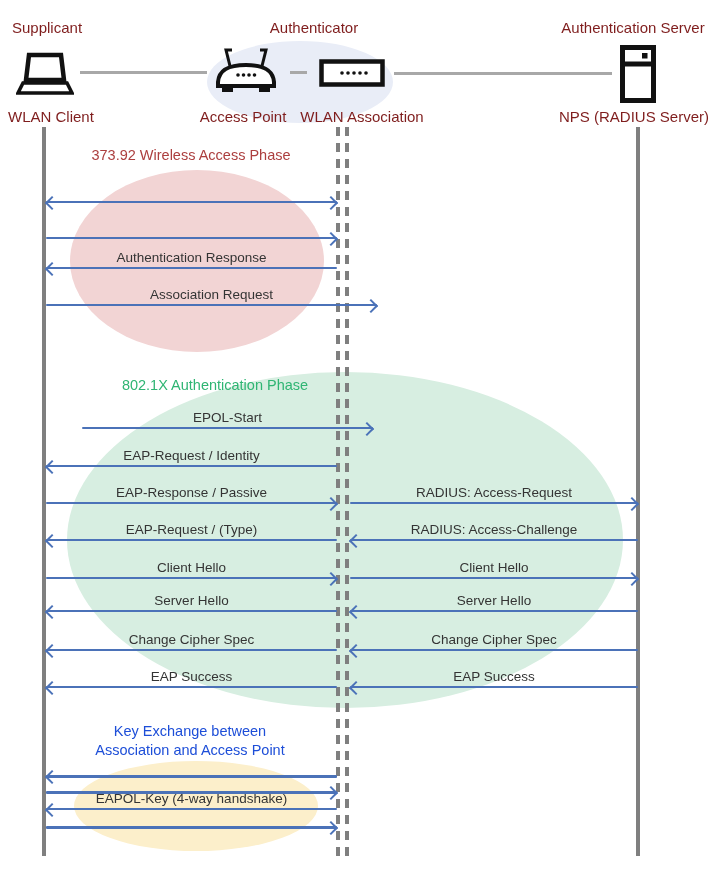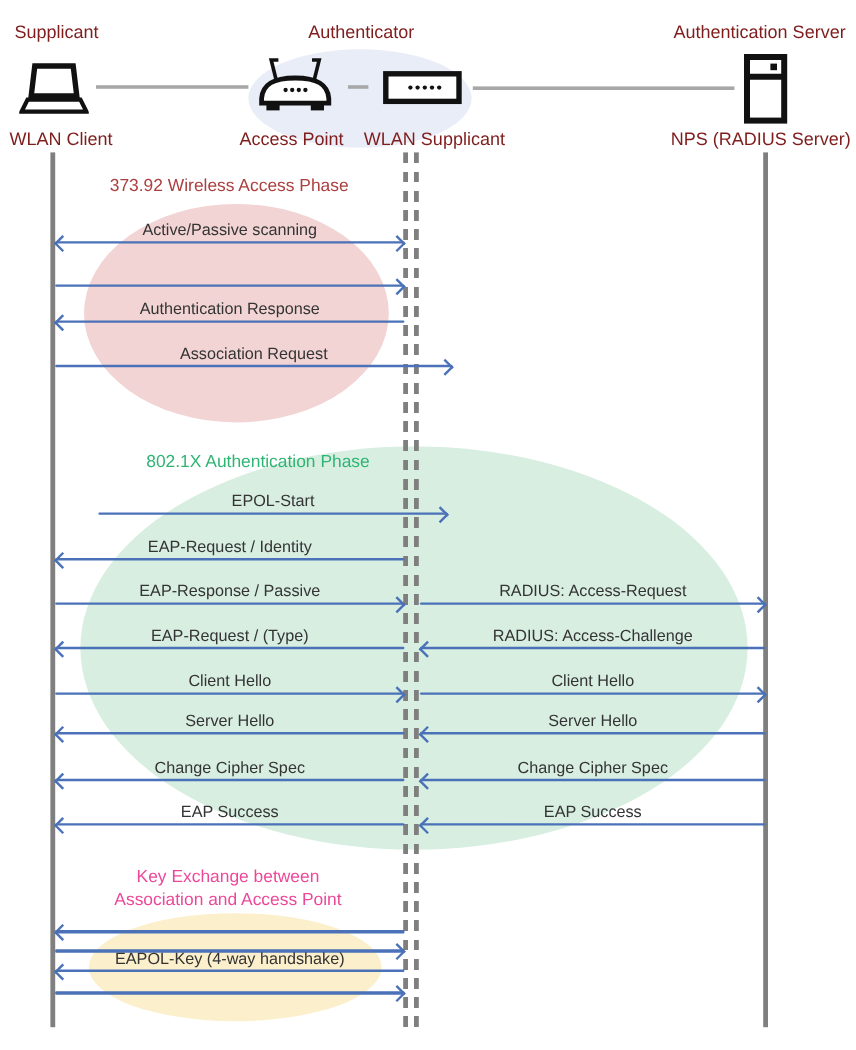"Authenticator" div.role { left: 221px -> 234px }
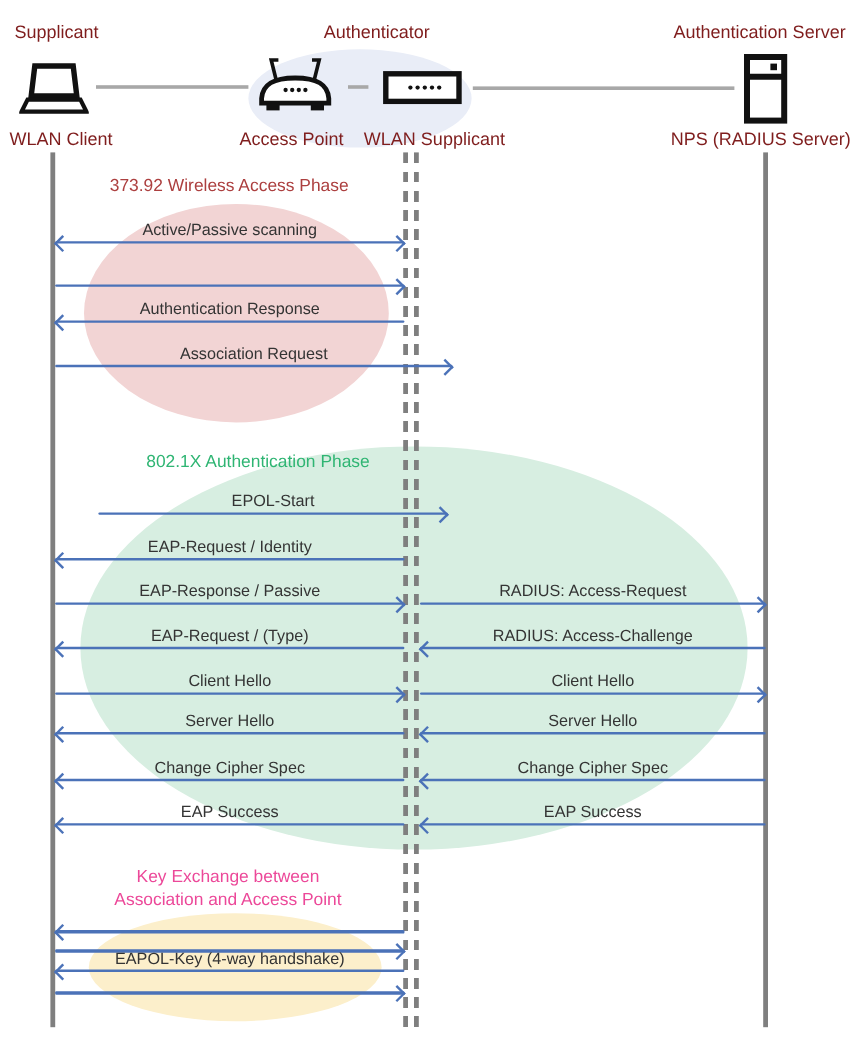"WLAN Supplicant" div.device { text: Supplicant -> Association }
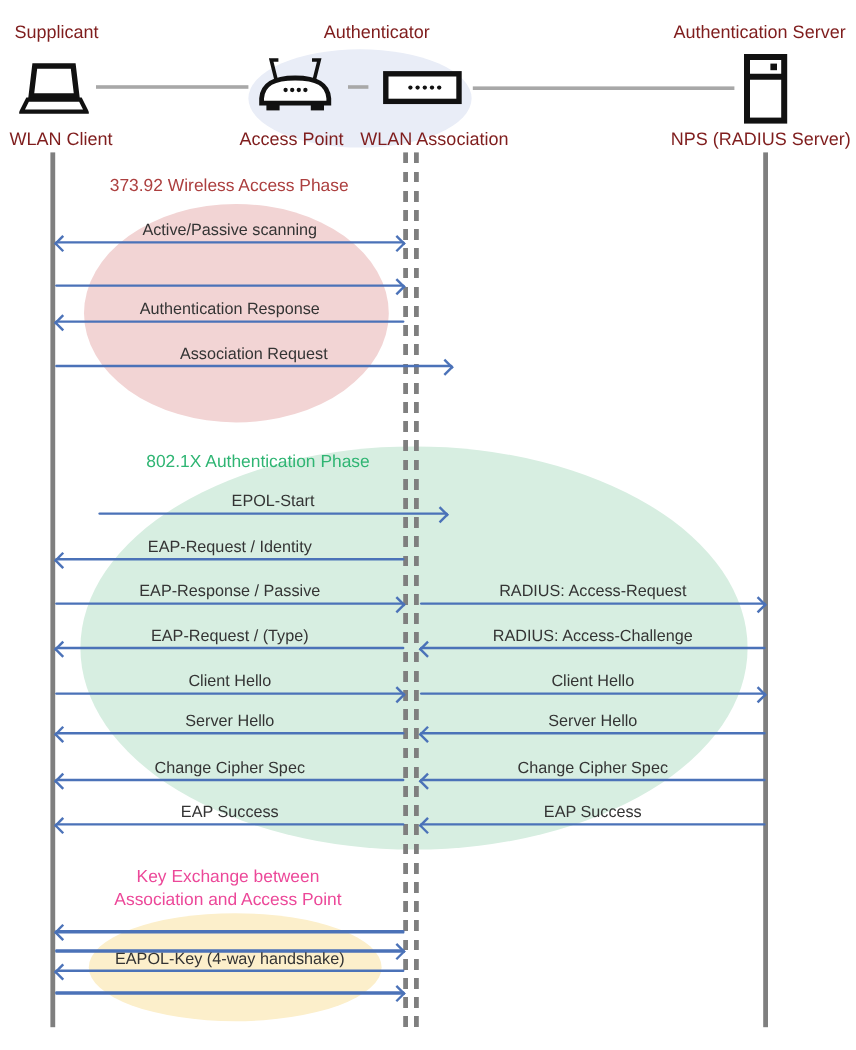"Active/Passive scanning" div.lbl { html: <div>Active/Passive scanning</div> -> none }
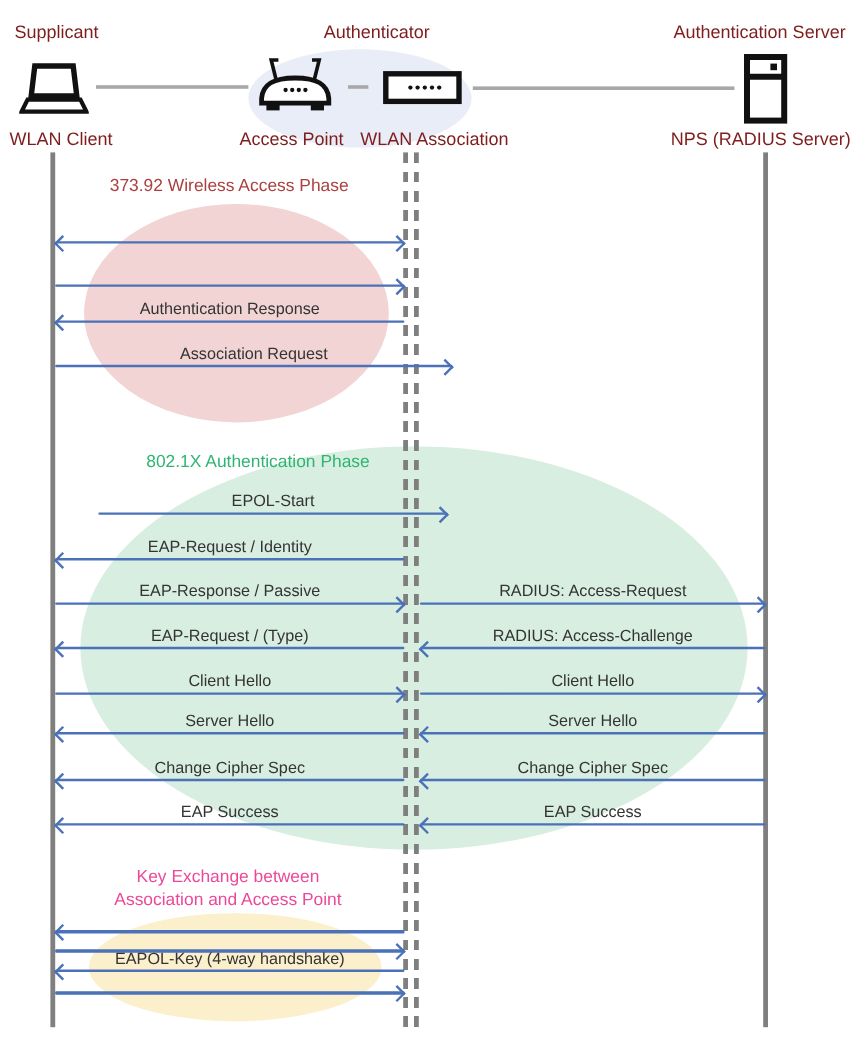"Key Exchange between" div.phase-title { color: #ec4899 -> #1d4ed8 }
